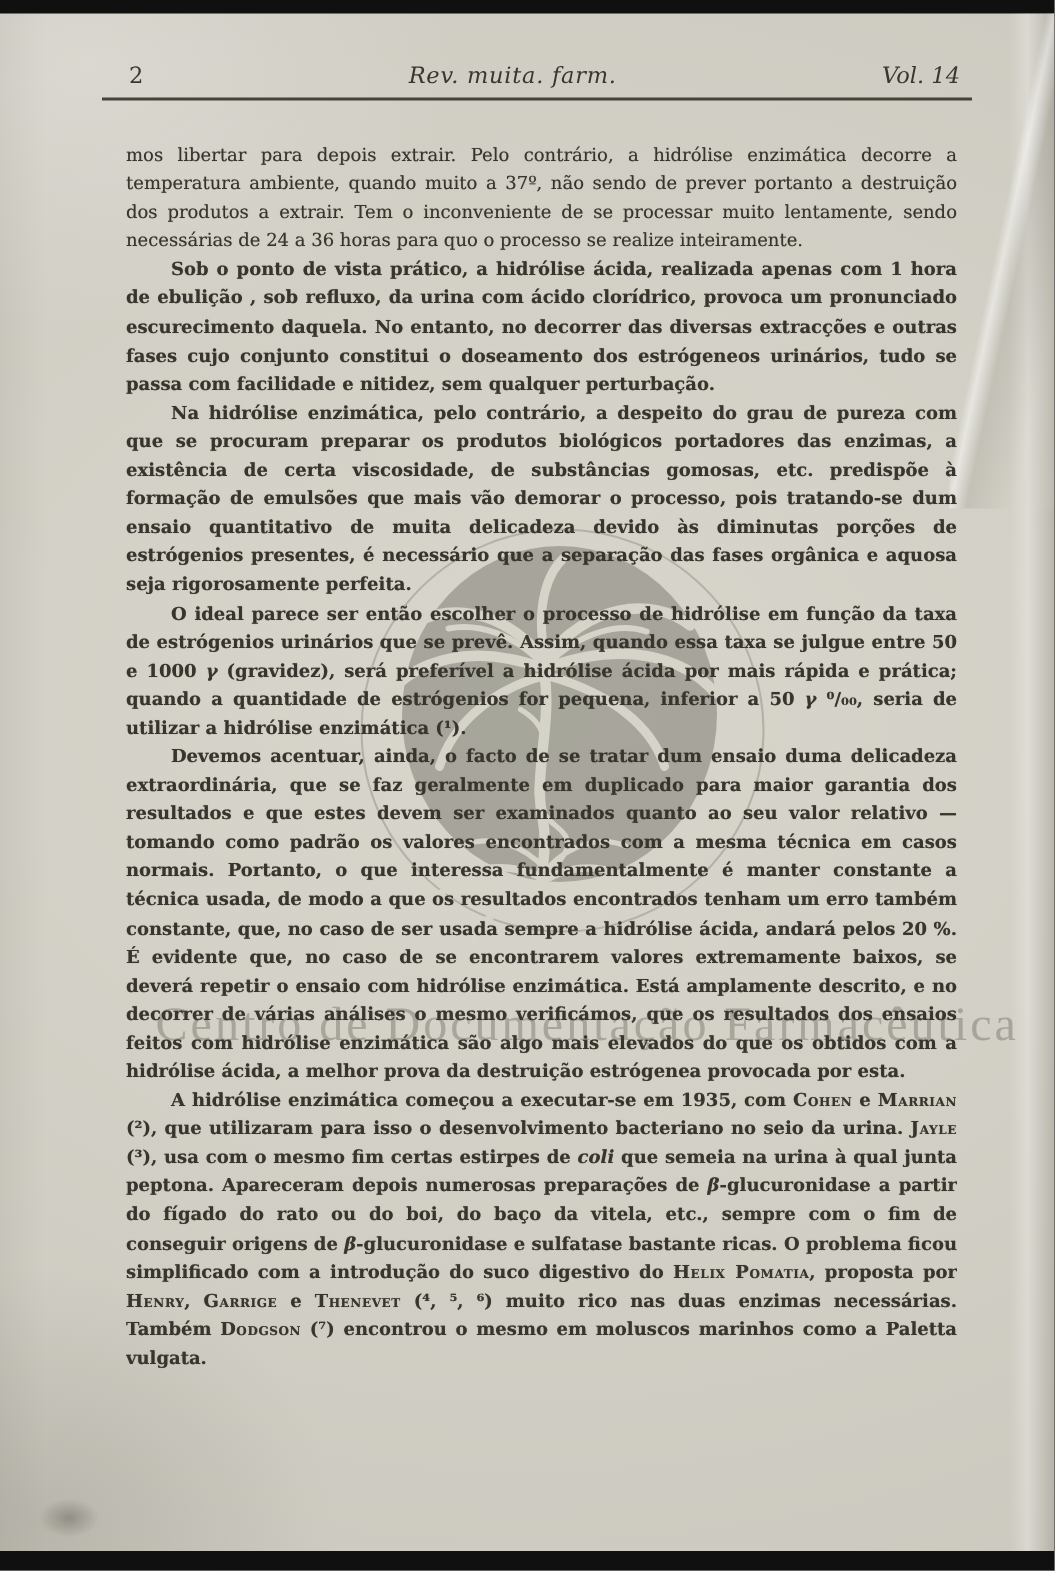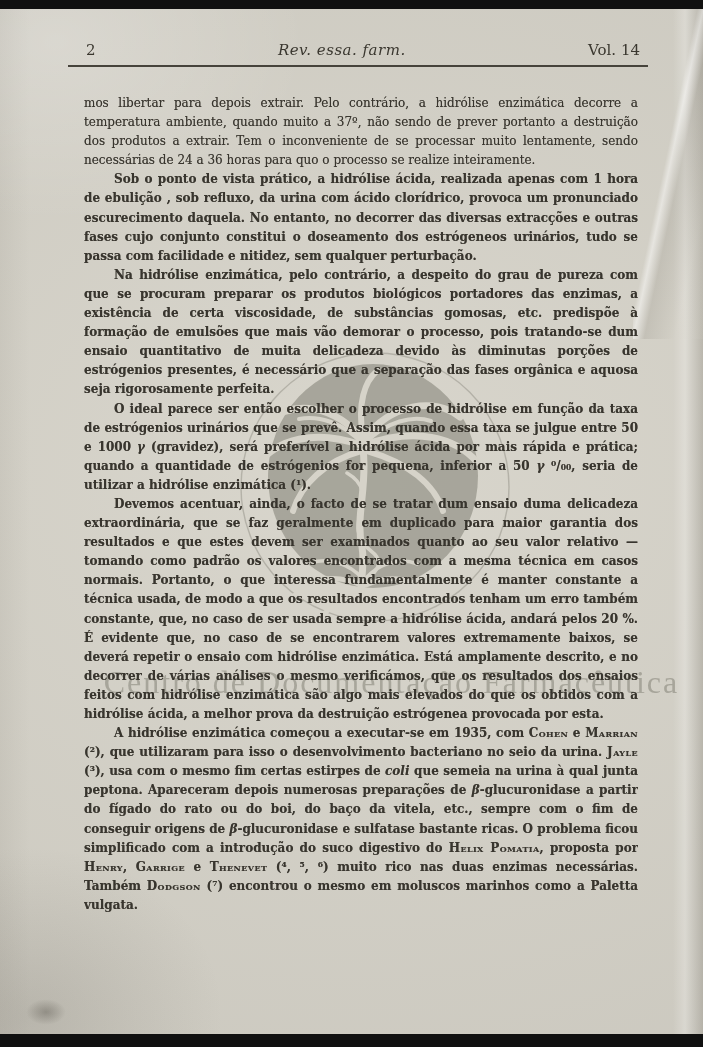"Rev. essa. farm." span.jtitle { text: essa -> muita }
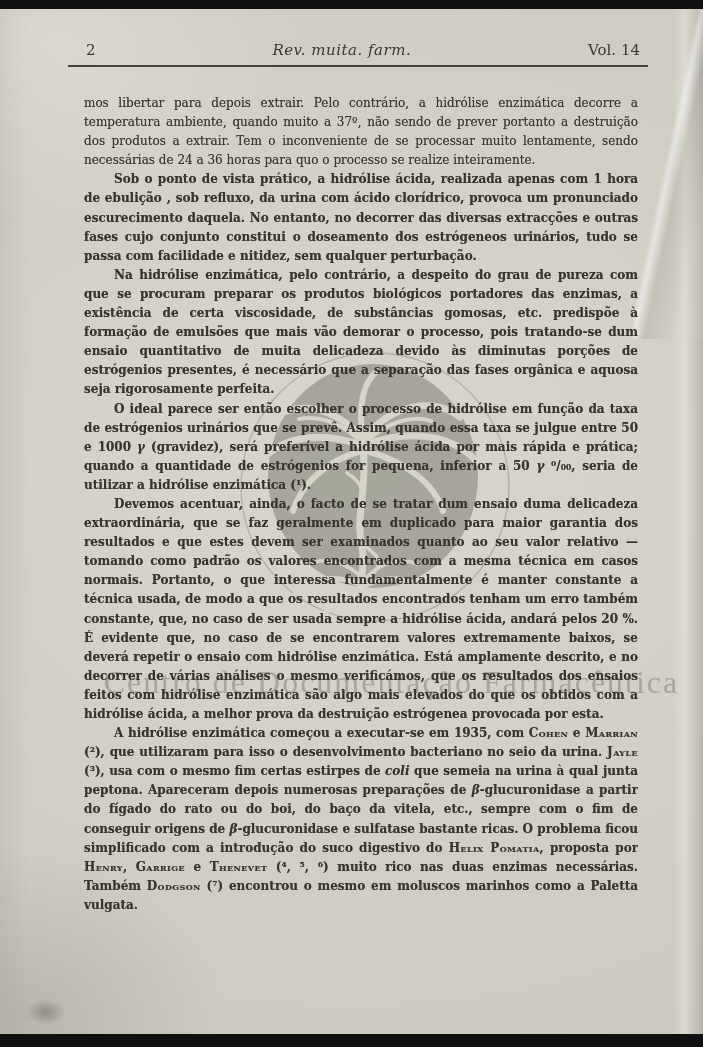"Vol. 14" .header .vol { font-style: none -> italic }
